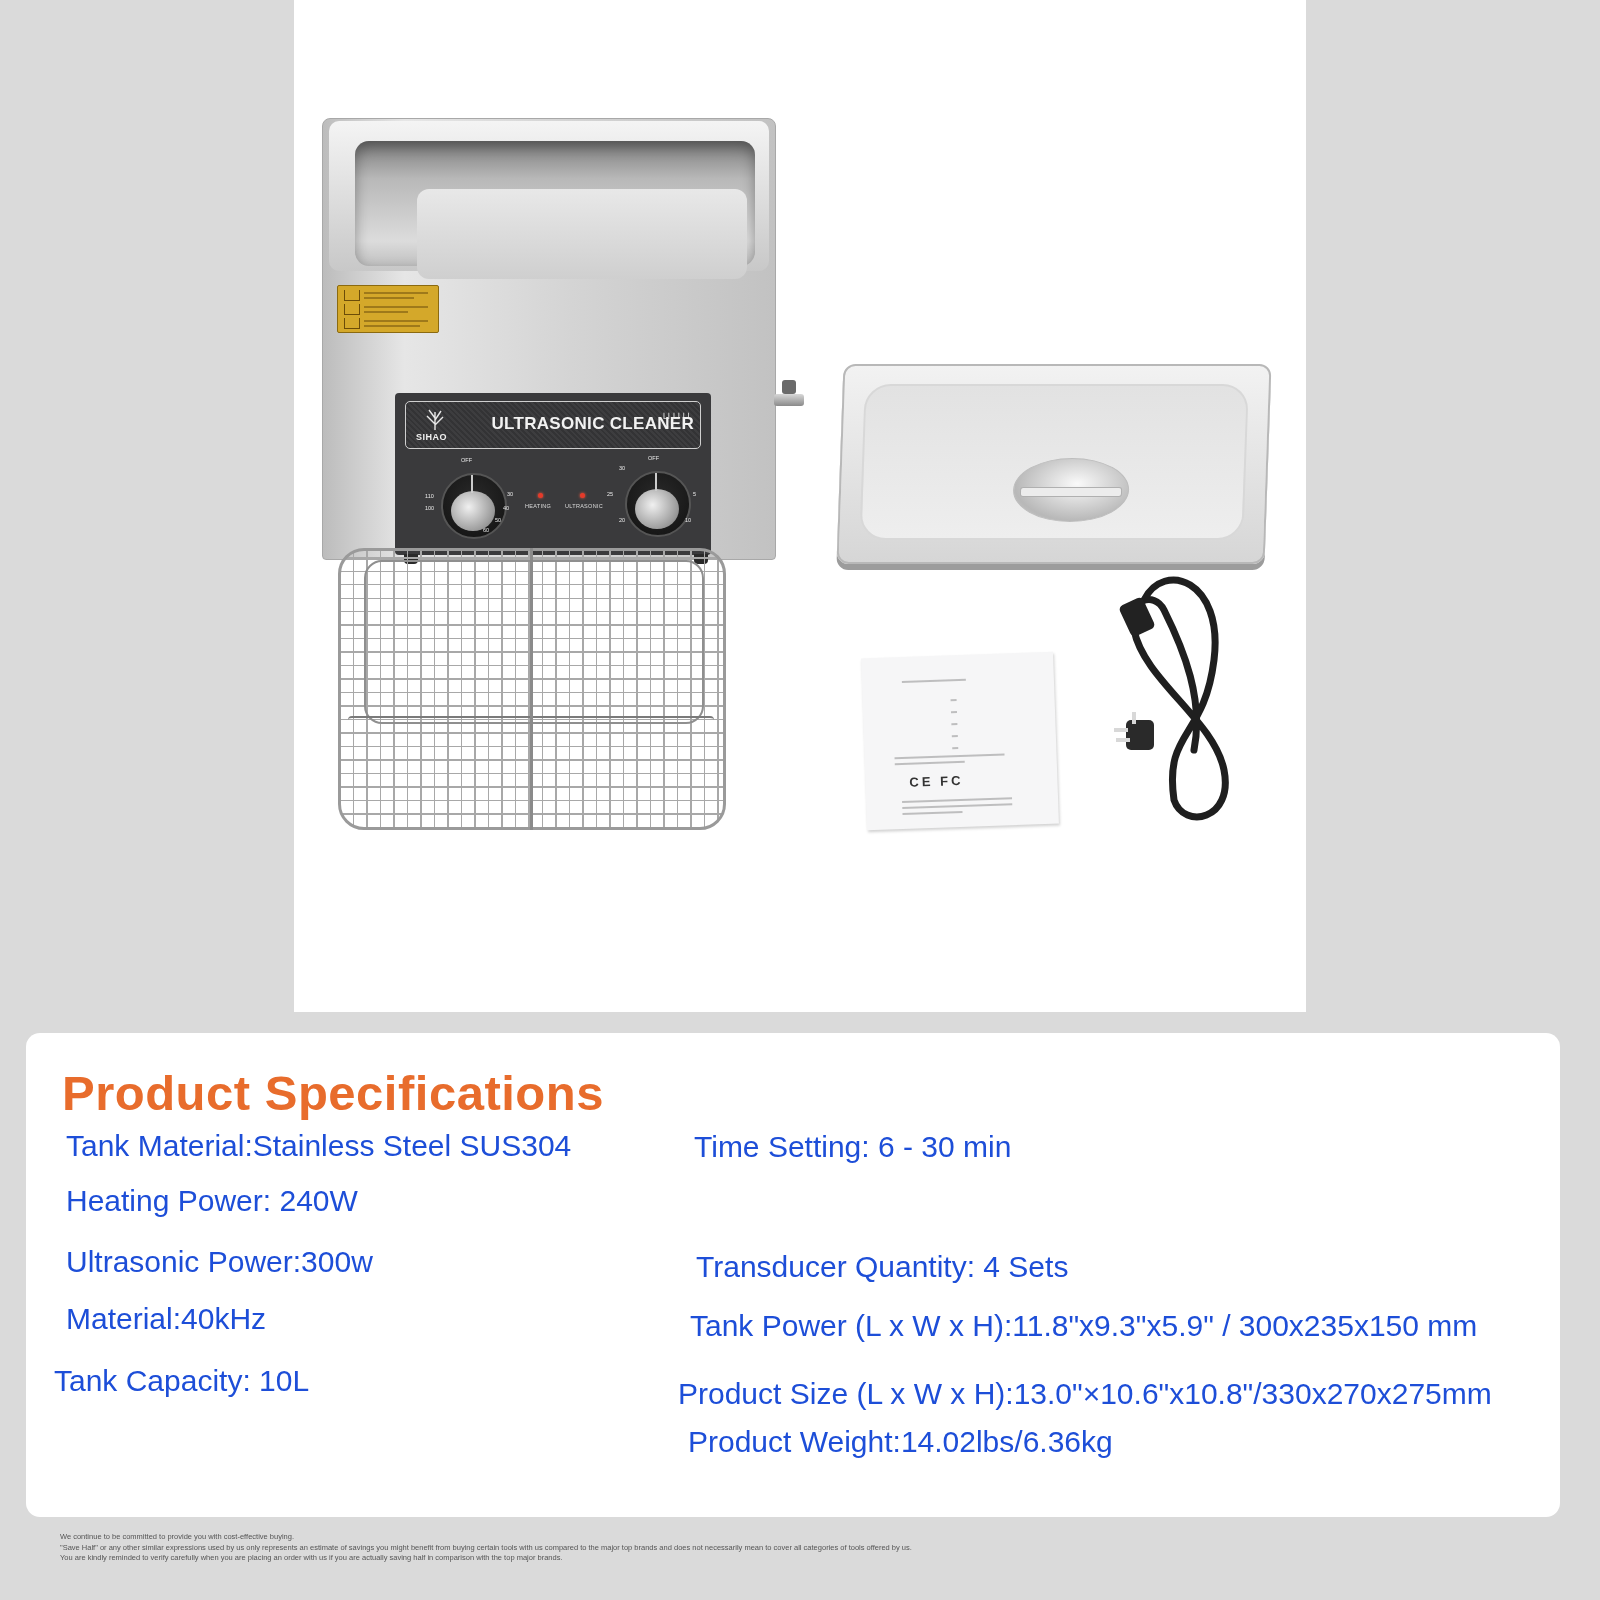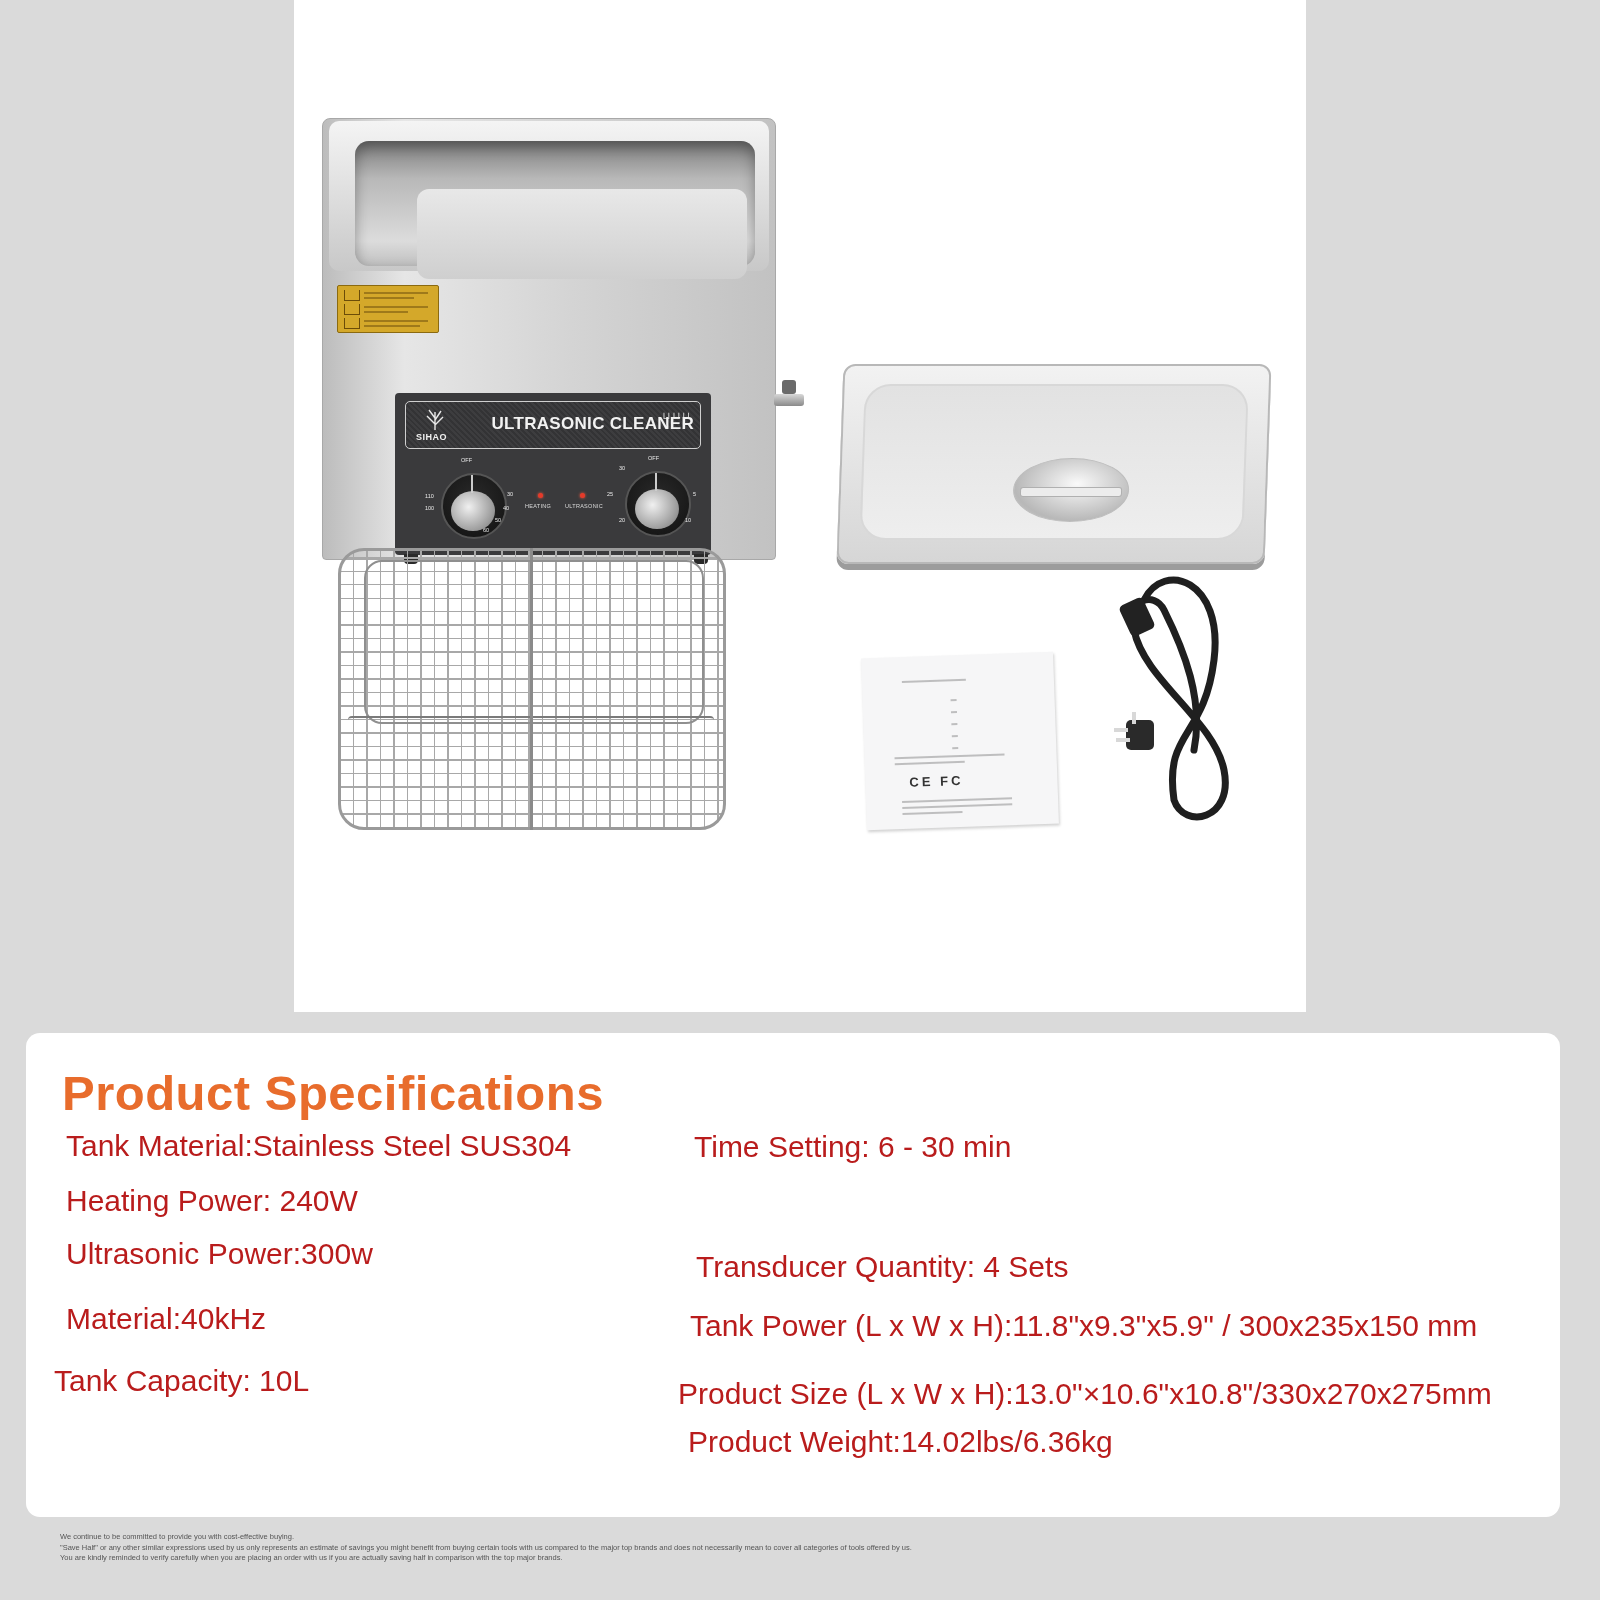"Tank Material:Stainless Steel SUS304" .spec-item { color: #b91c1c -> #1d4ed8 }
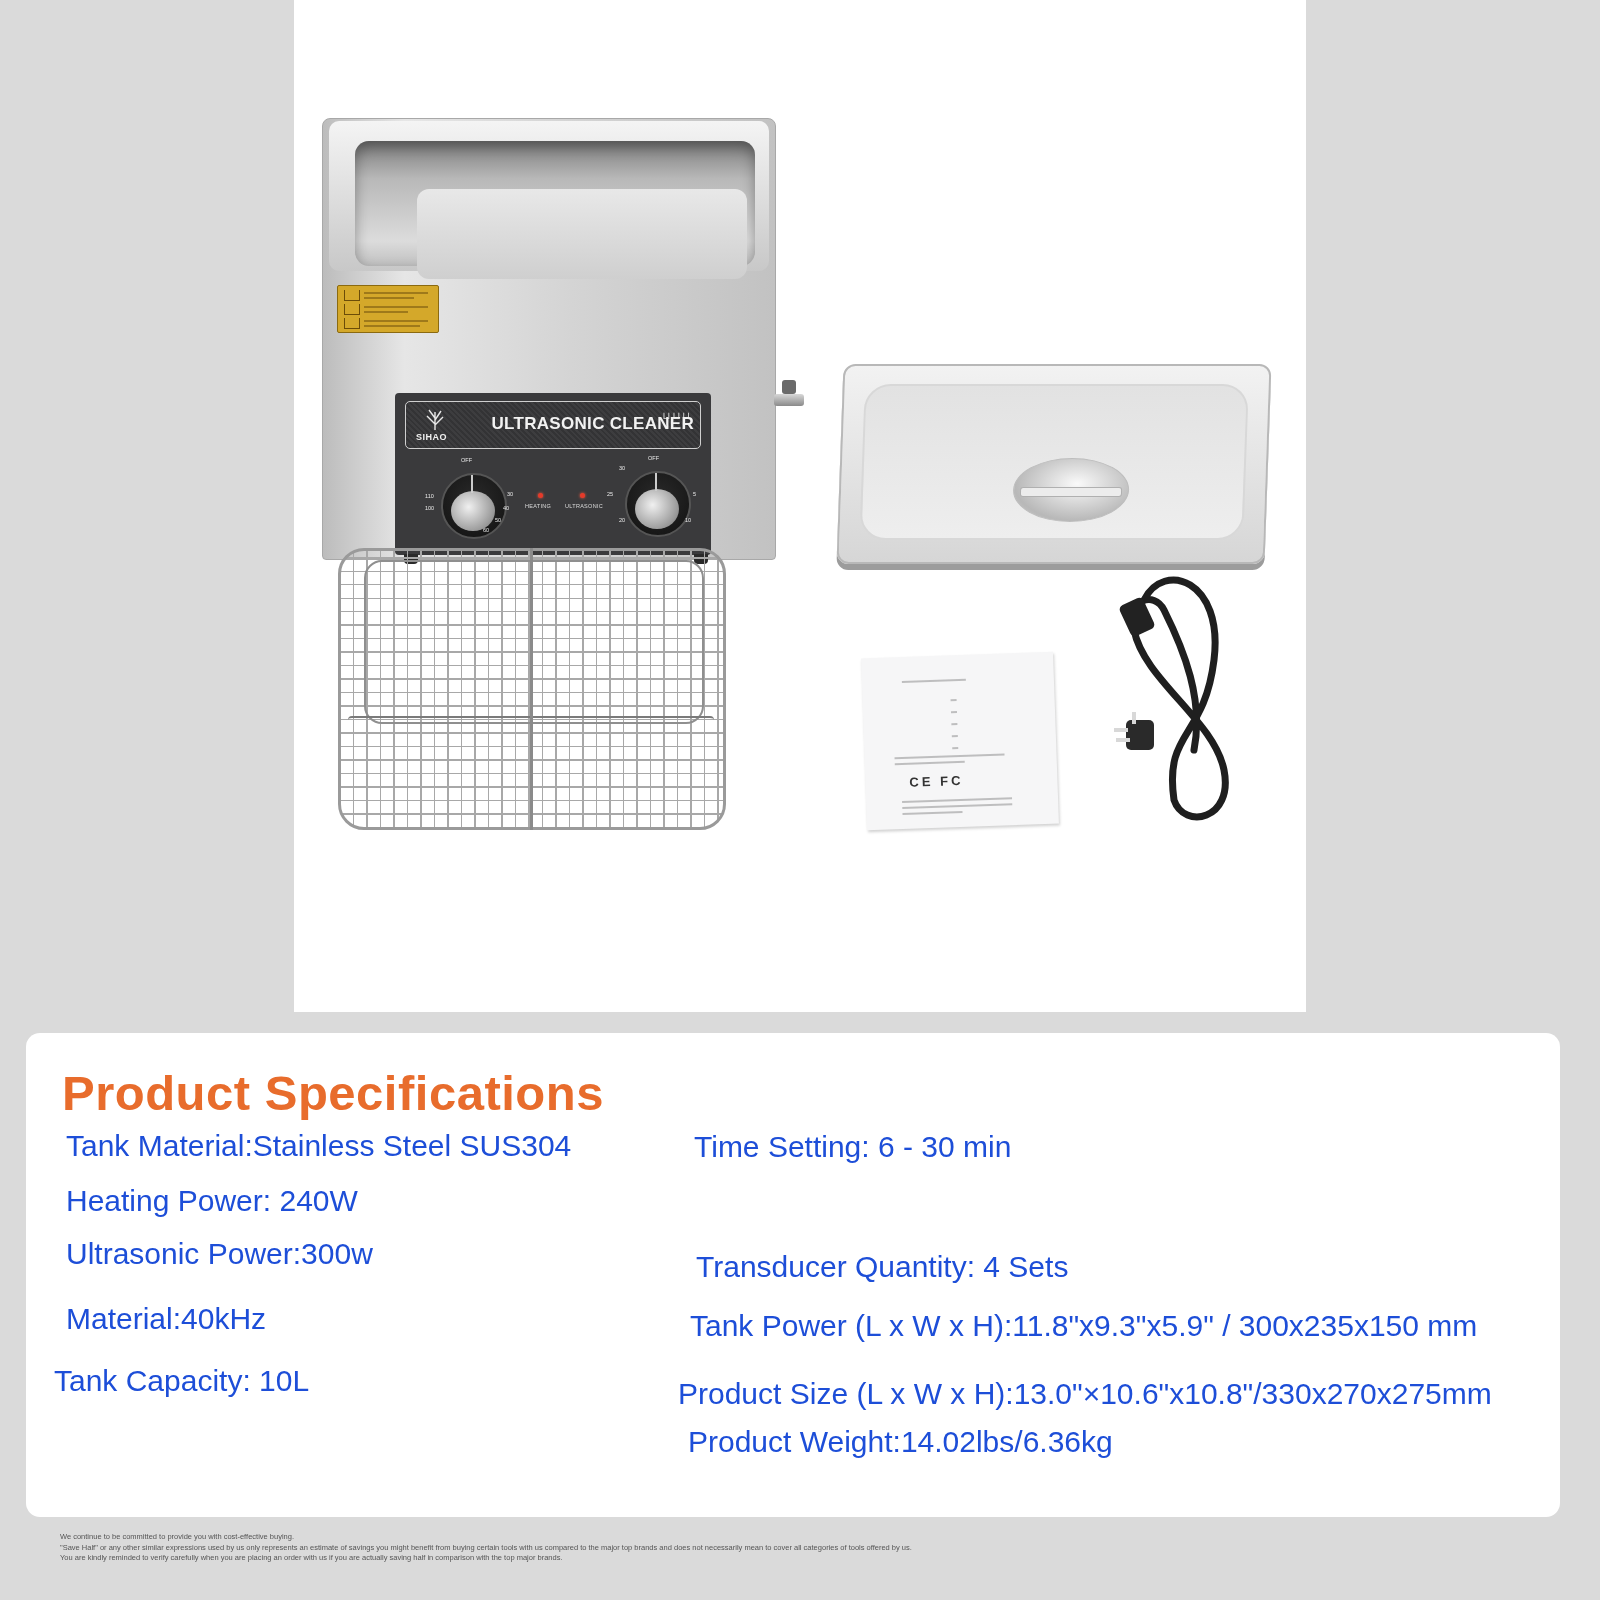"Ultrasonic Power:300w" div.spec-item { top: 204px -> 212px }
